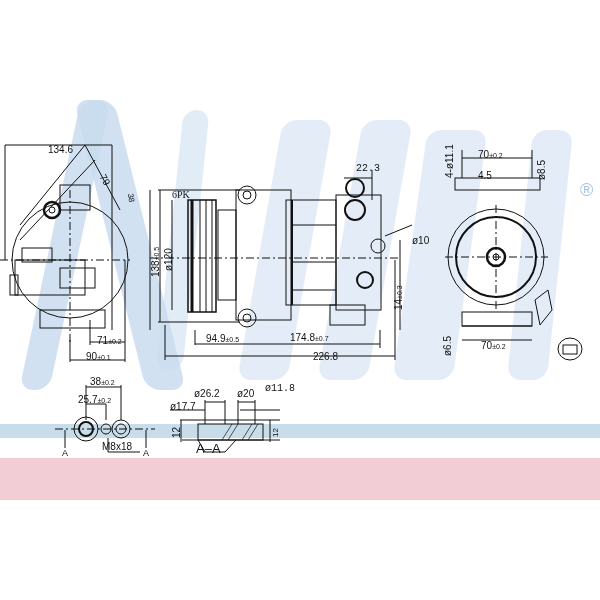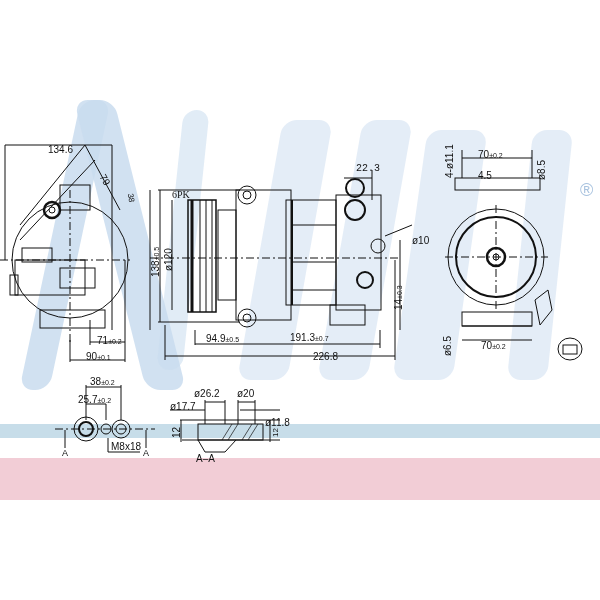"191.3" span { text: 191.3 -> 174.8 }
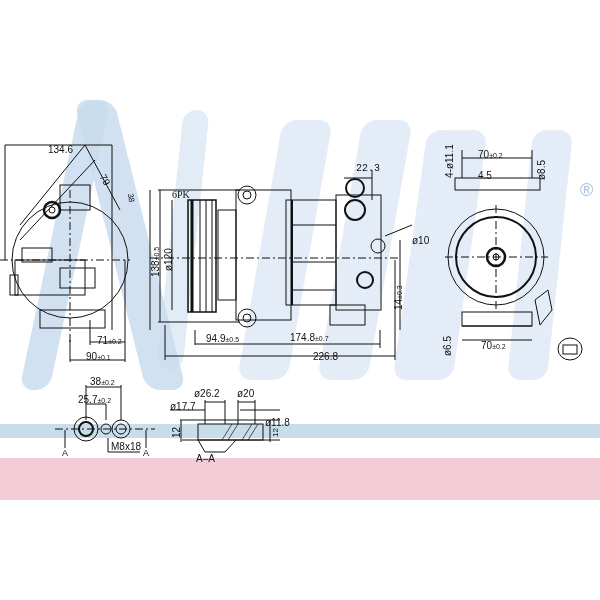"ø11.8" div.dim { font-family: none -> Liberation Mono, monospace; top: 418px -> 384px }
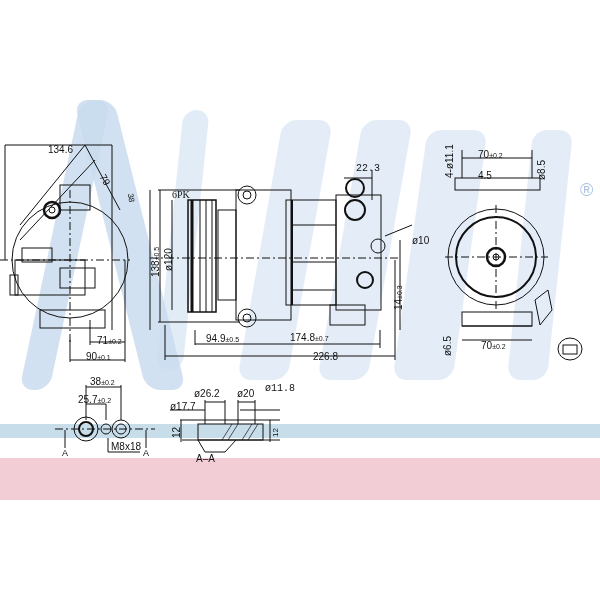"M8x18" div.dim { left: 111px -> 102px }
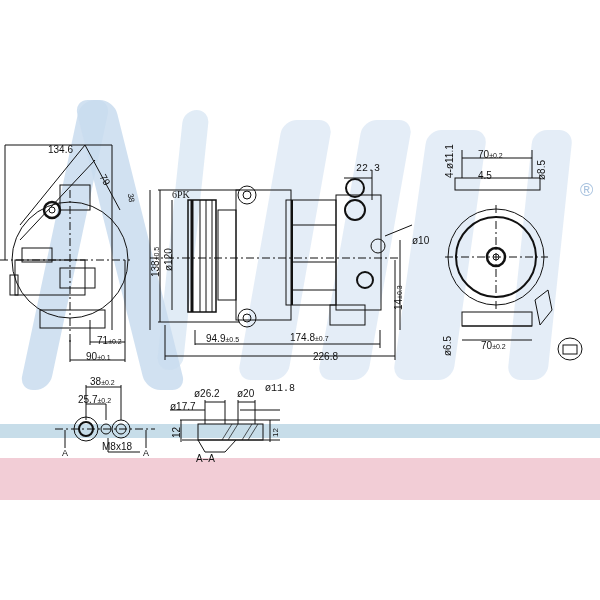"A–A" div.dim { font-size: 10px -> 13px; top: 454px -> 442px }
